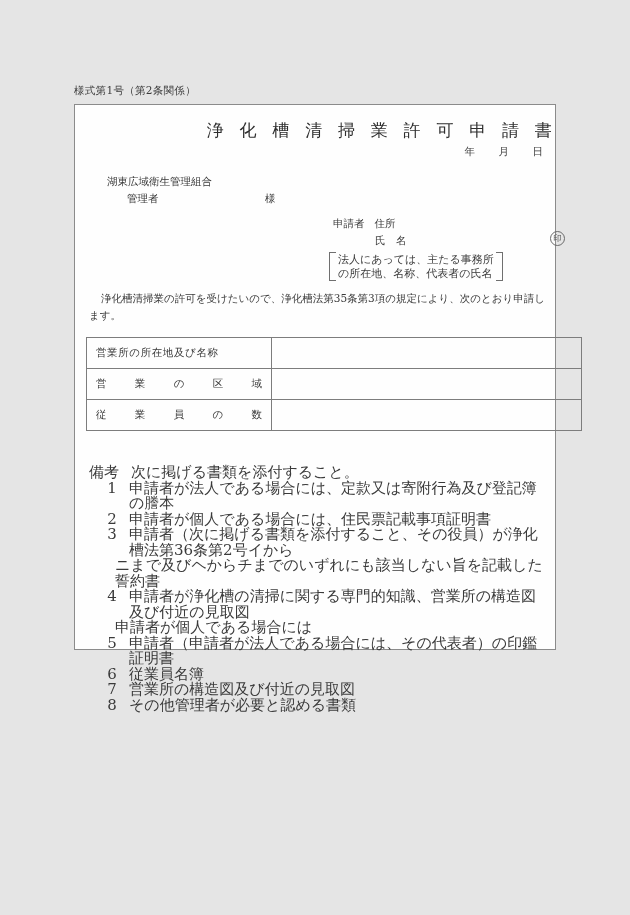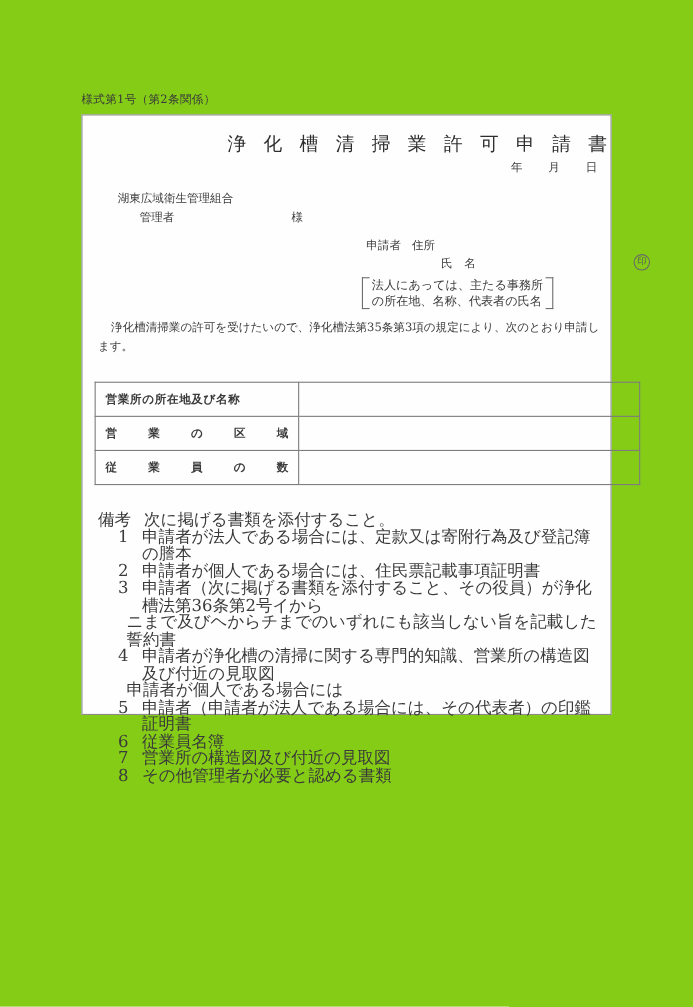"様式第1号（第2条関係）" .page { background: #84cc16 -> #e5e5e5 }
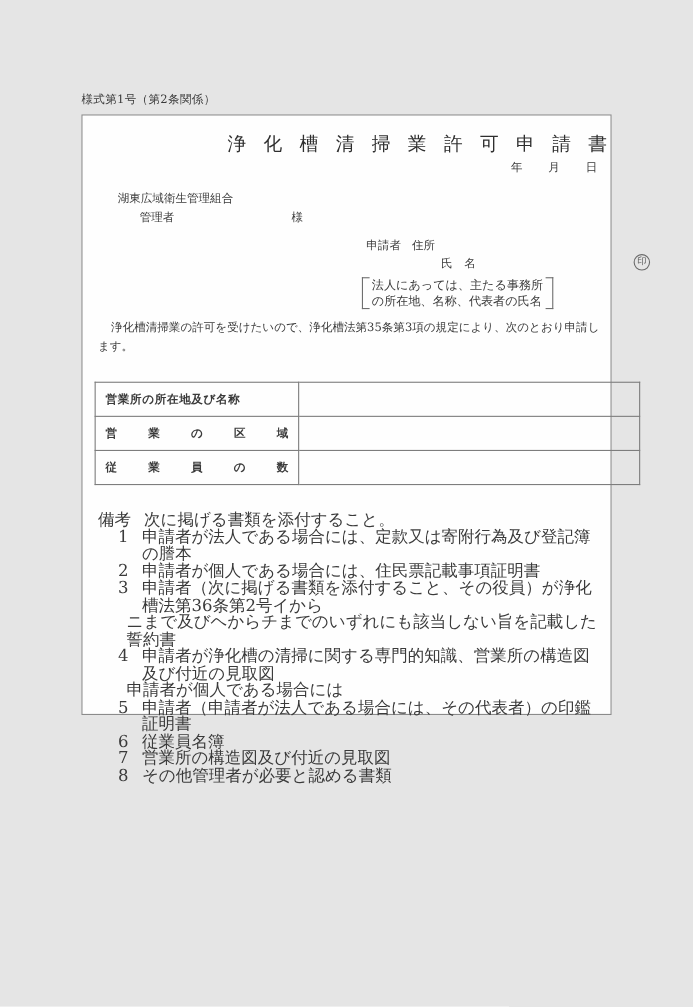"氏 名" .applicant .r2 { margin-left: 68px -> 42px }
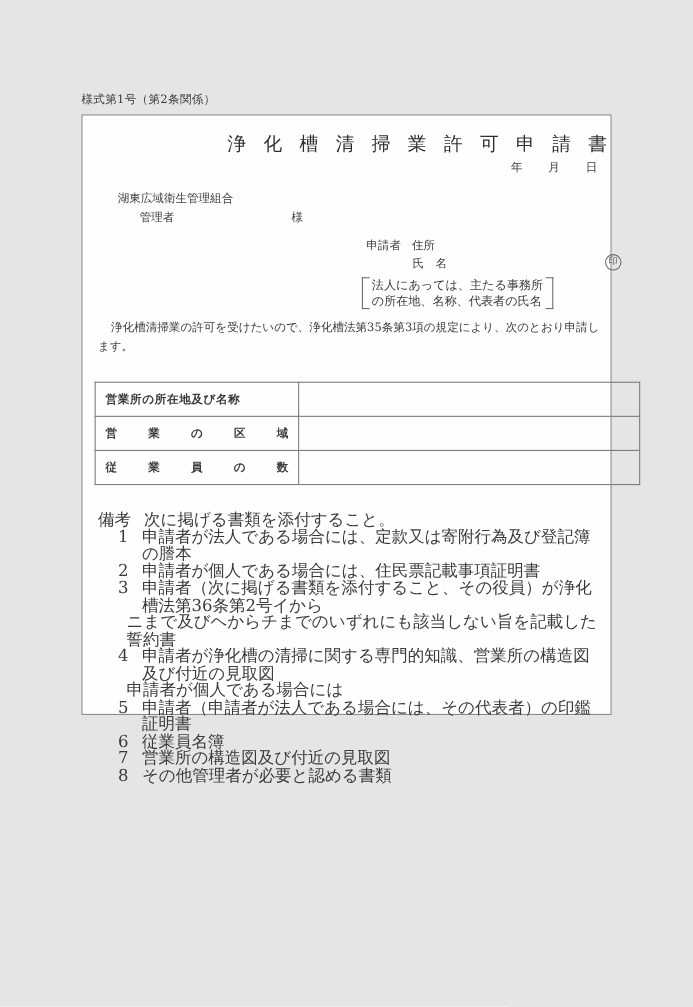"営業所の所在地及び名称" .main-table { font-weight: bold -> none; top: 242px -> 232px }
